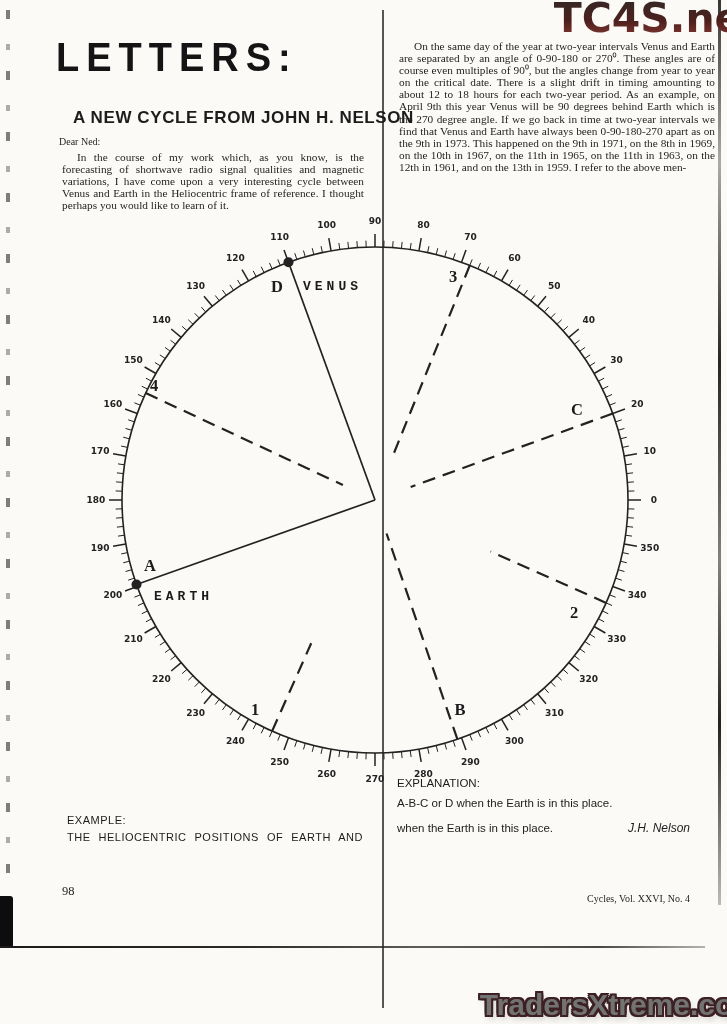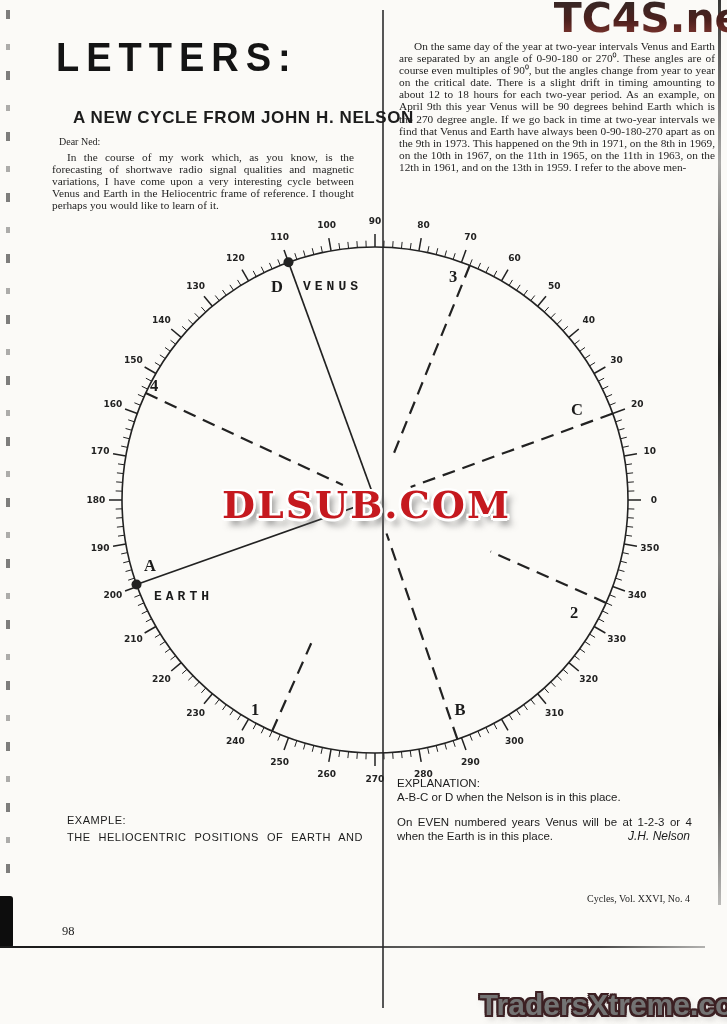"In the course of my" .left-para { left: 52px -> 62px }
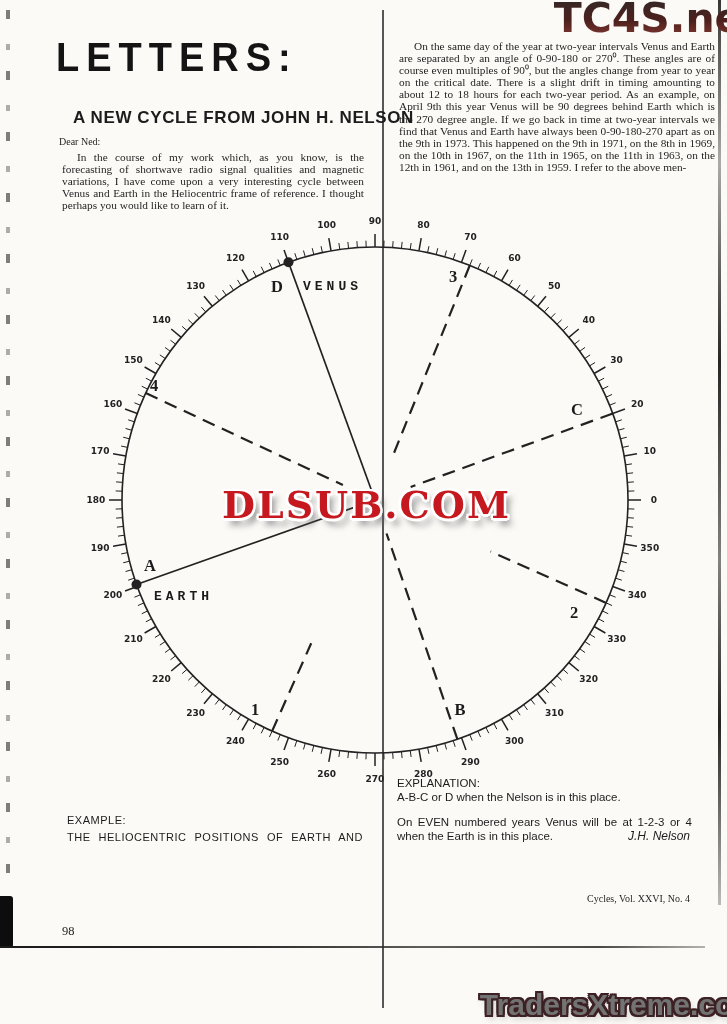"DLSUB.COM" div.wm-center { html: <div>DLSUB.COM</div> -> none }
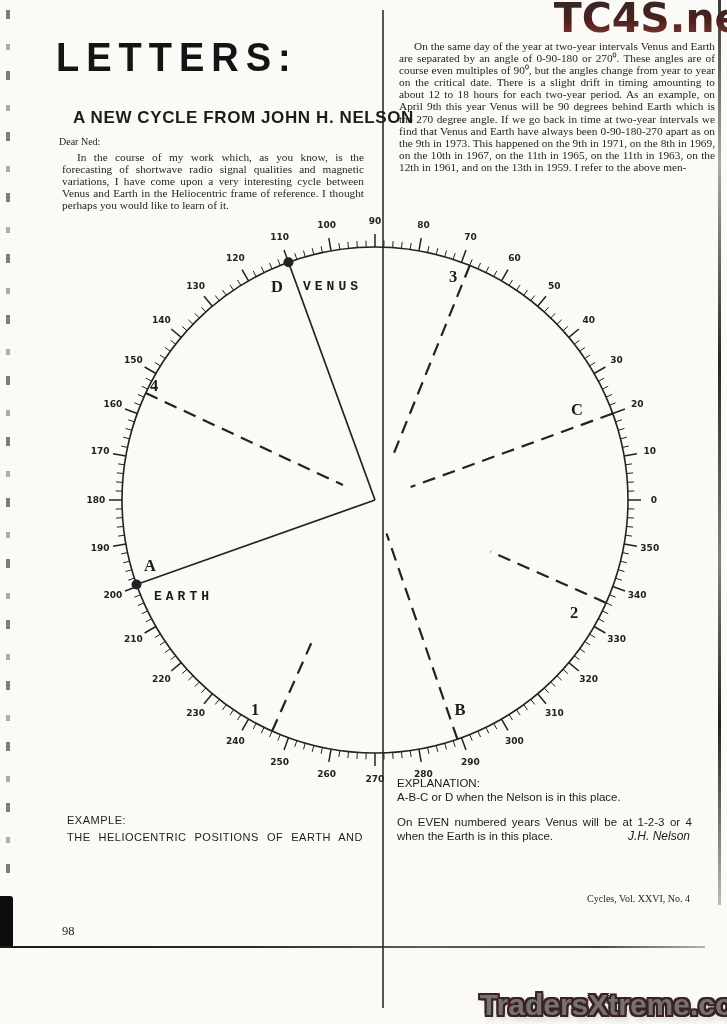"EXPLANATION:" .exp-title { margin-bottom: 1px -> 7px }
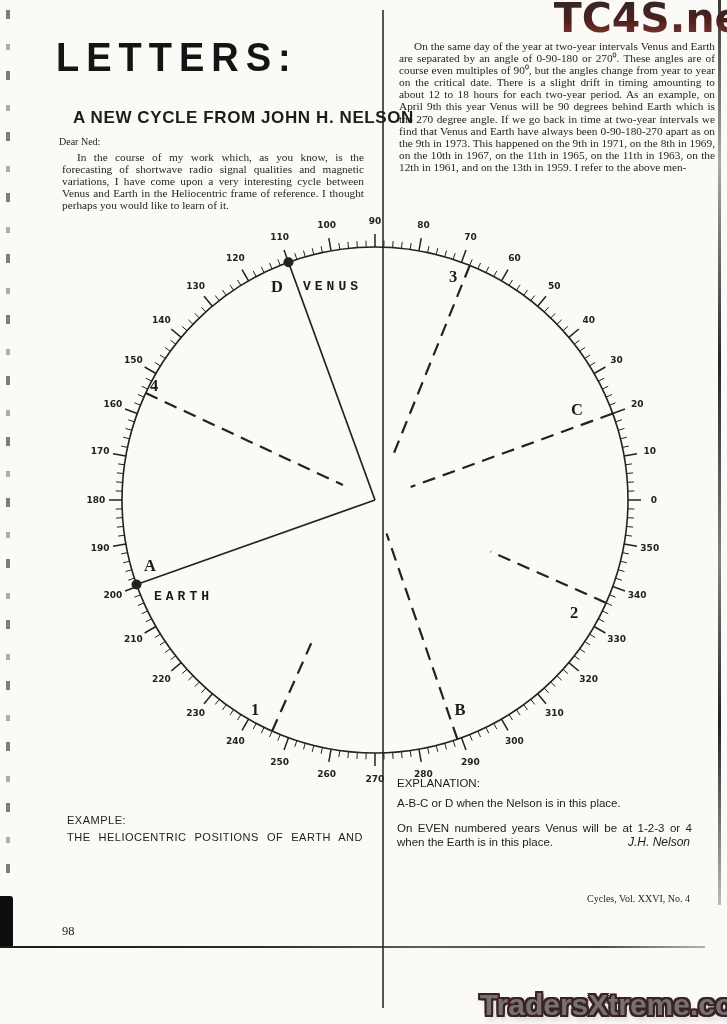"A-B-C or D when the" div { text: Nelson -> Earth }
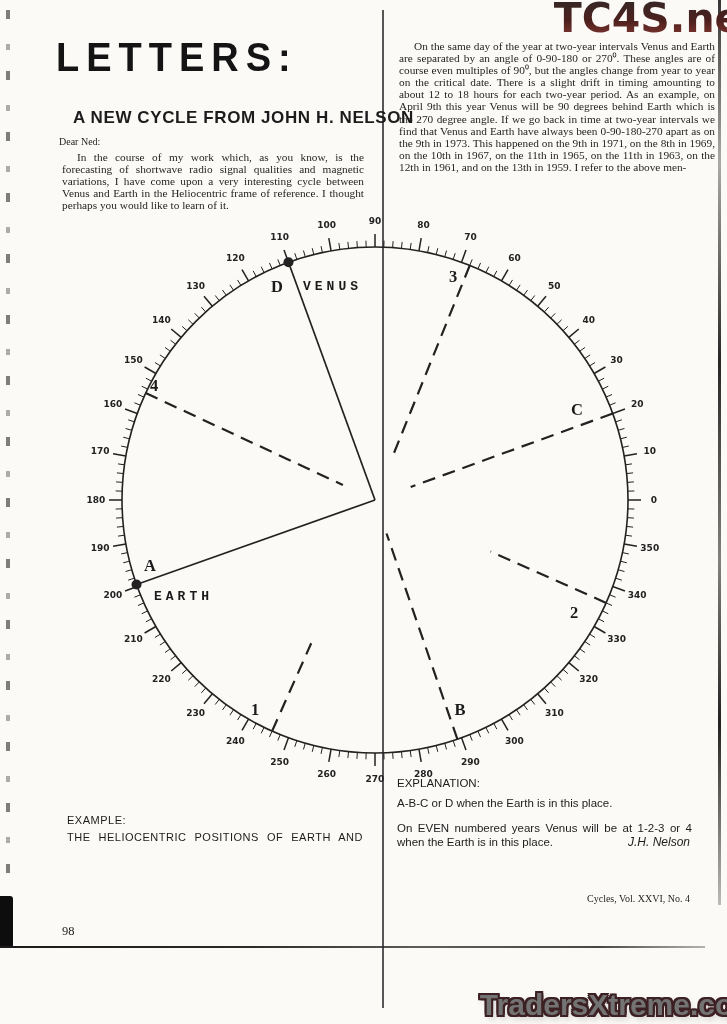"On EVEN numbered years Venus" div.jline { html: <div>On EVEN numbered years Venus will be at 1-2-3 or 4</div> -> none }
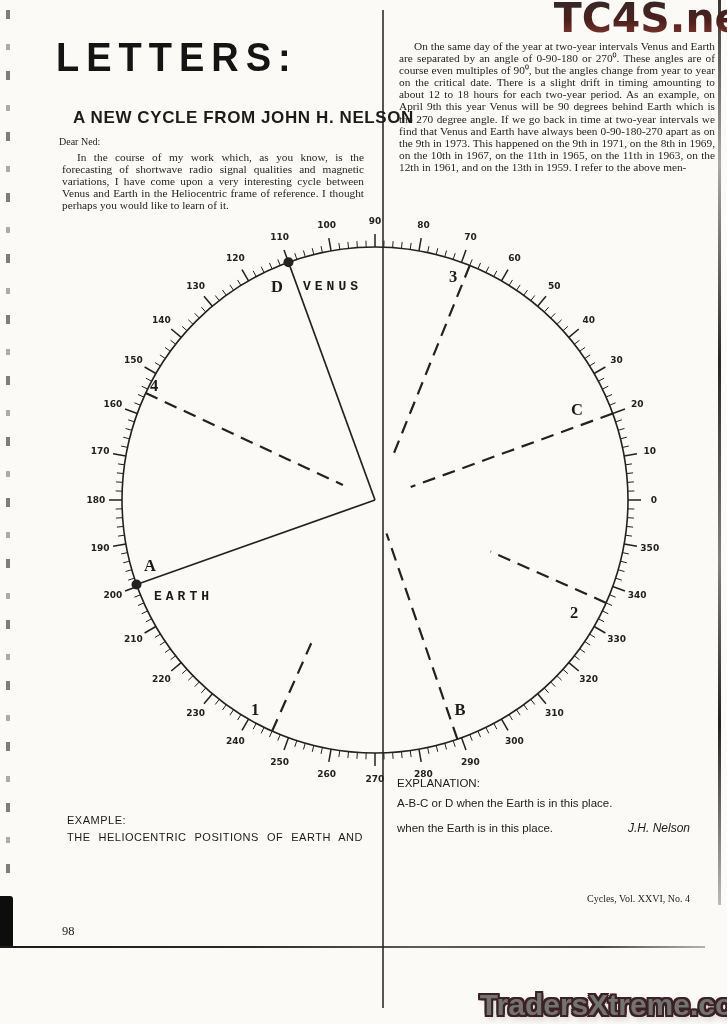"98" .pagenum { margin-top: 40px -> none }
